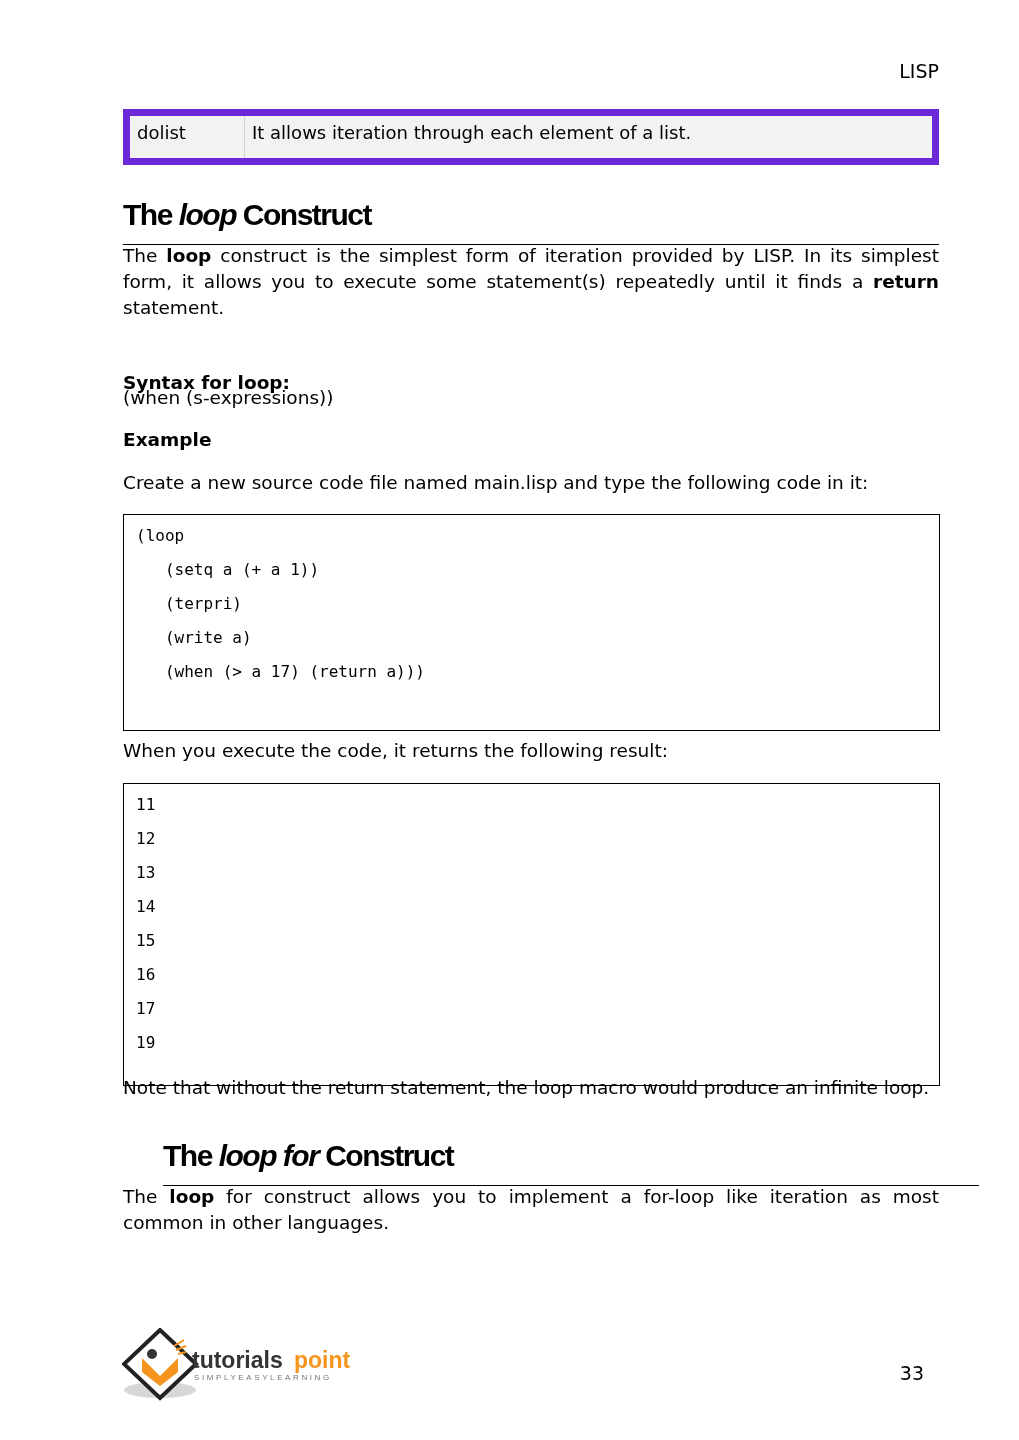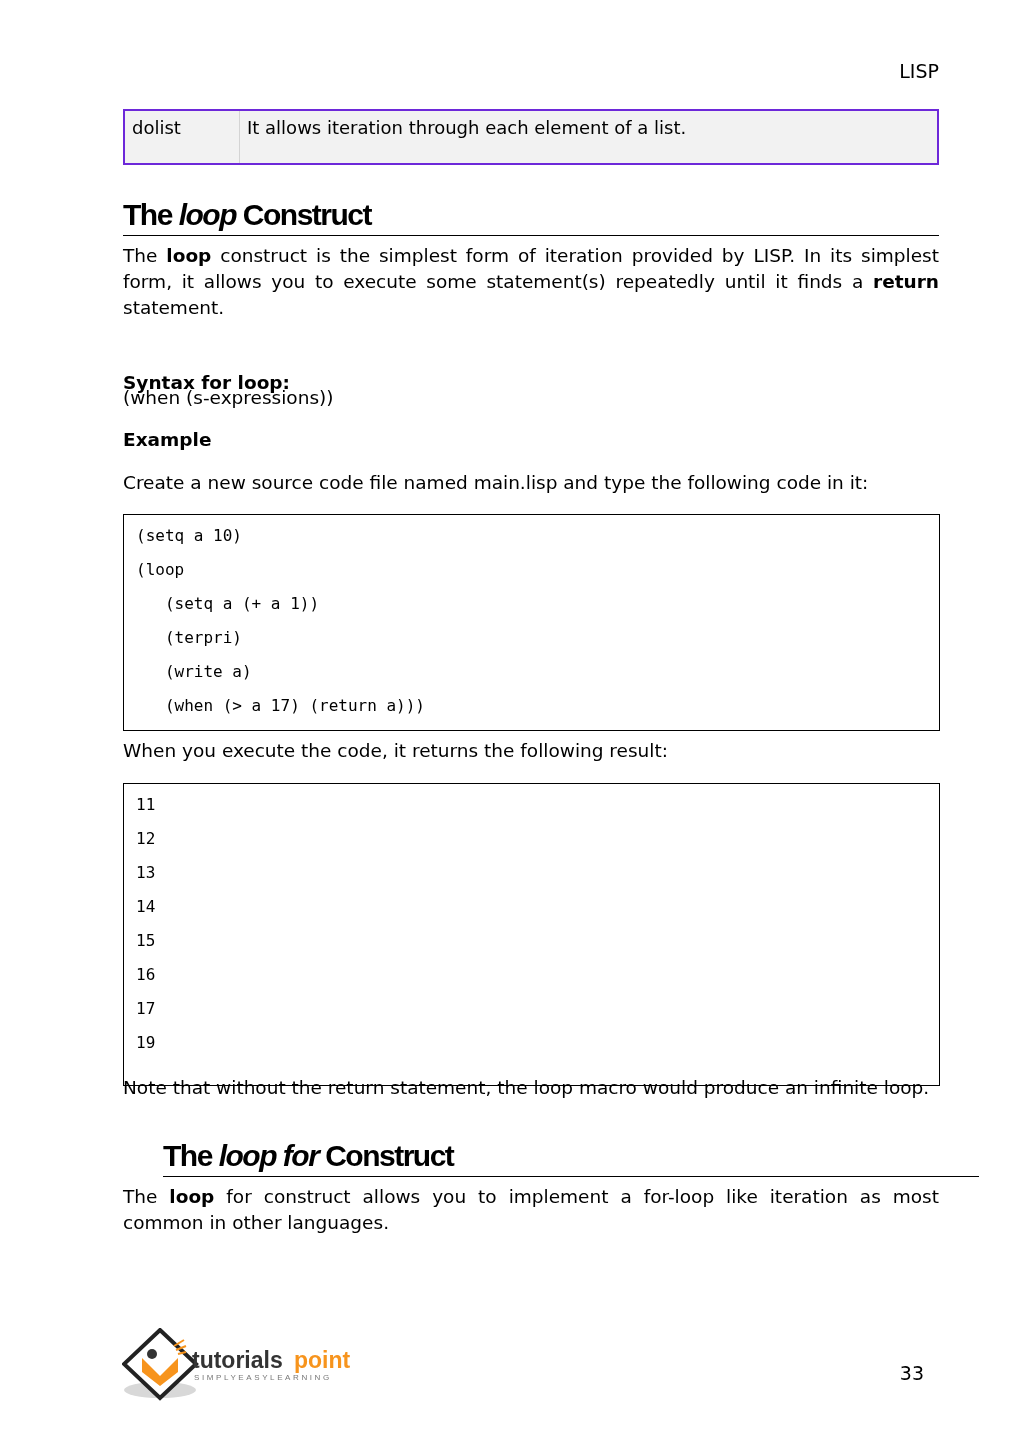"dolist" .tbl { border: 2px solid #6d28d9 -> 7px solid #6d28d9 }
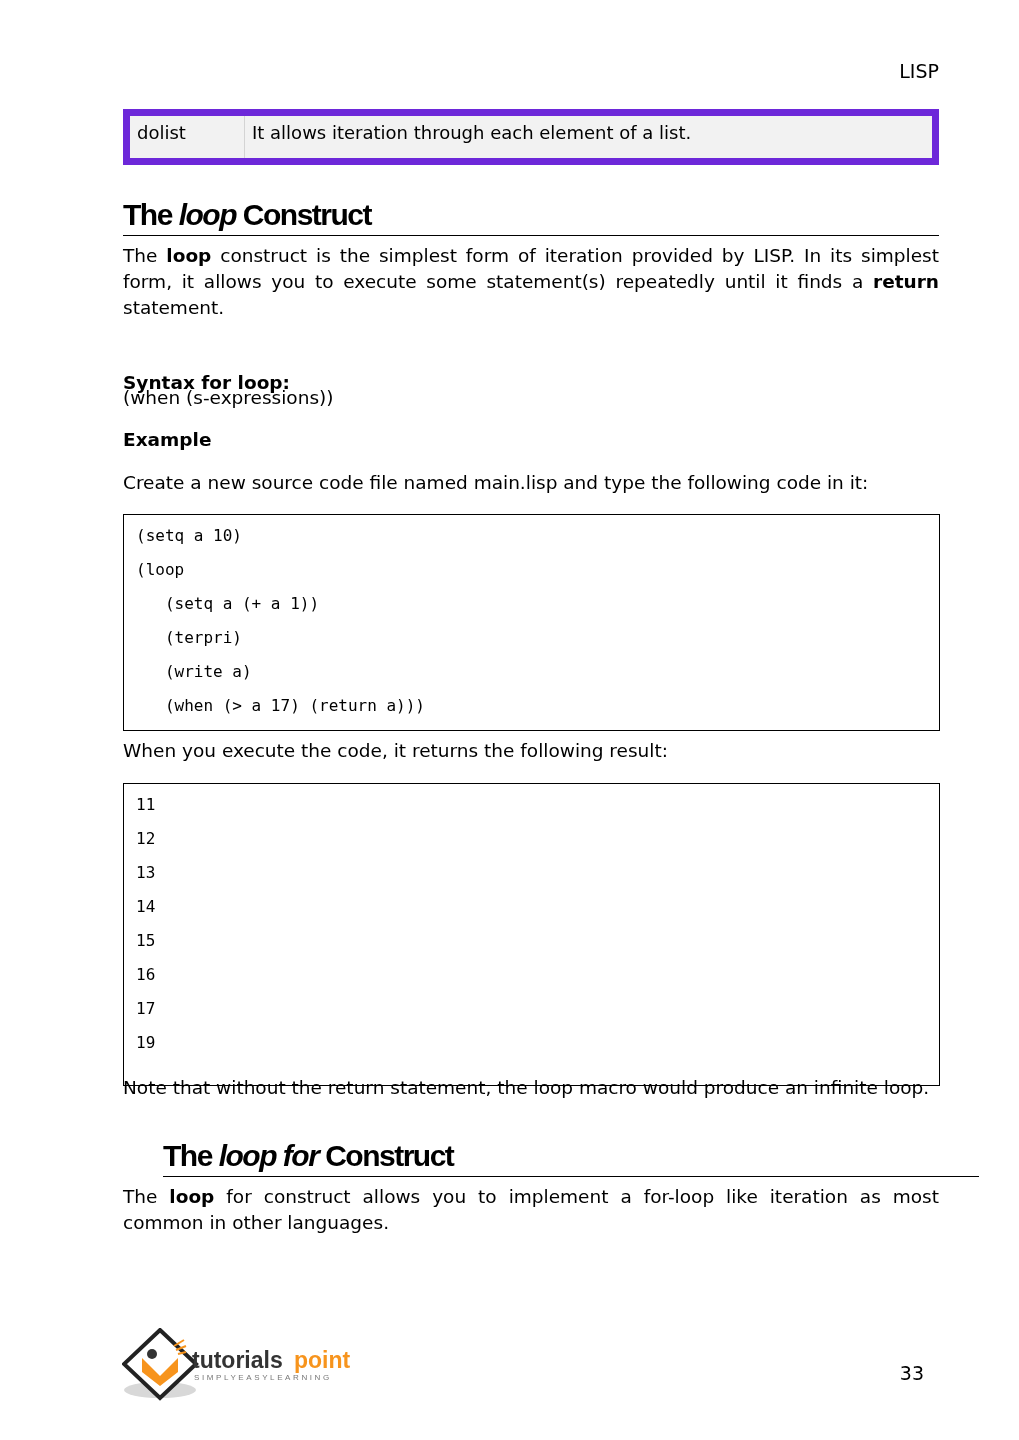"The loop Construct" h2 { padding-bottom: 2px -> 11px }
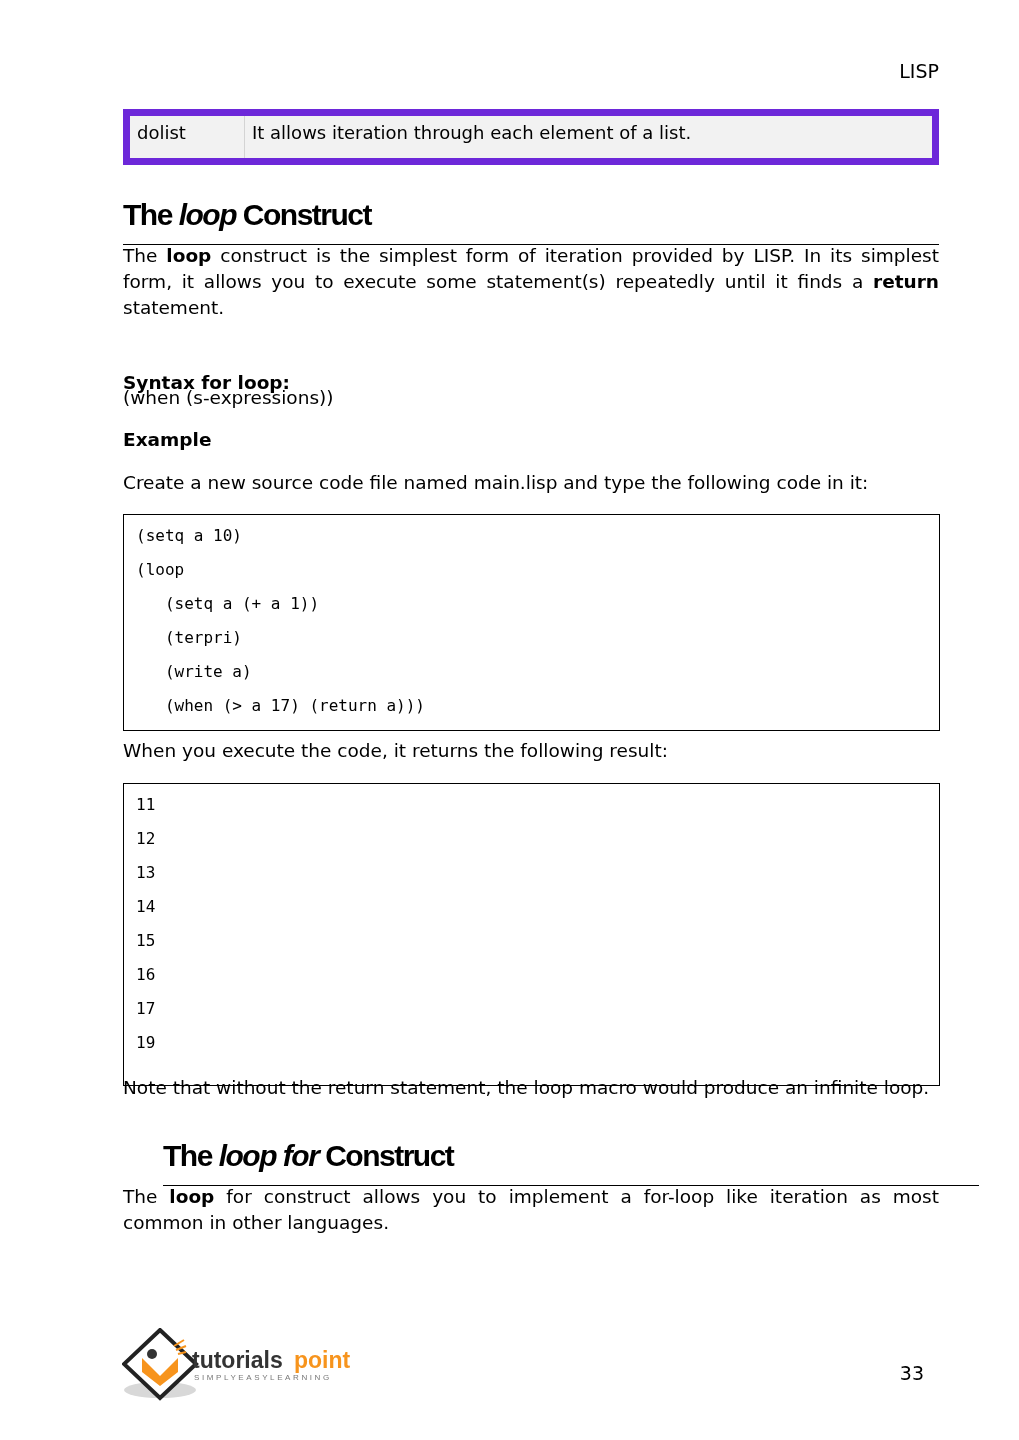"(setq a 10)" div { html: <div>(setq a 10)</div> -> none }
